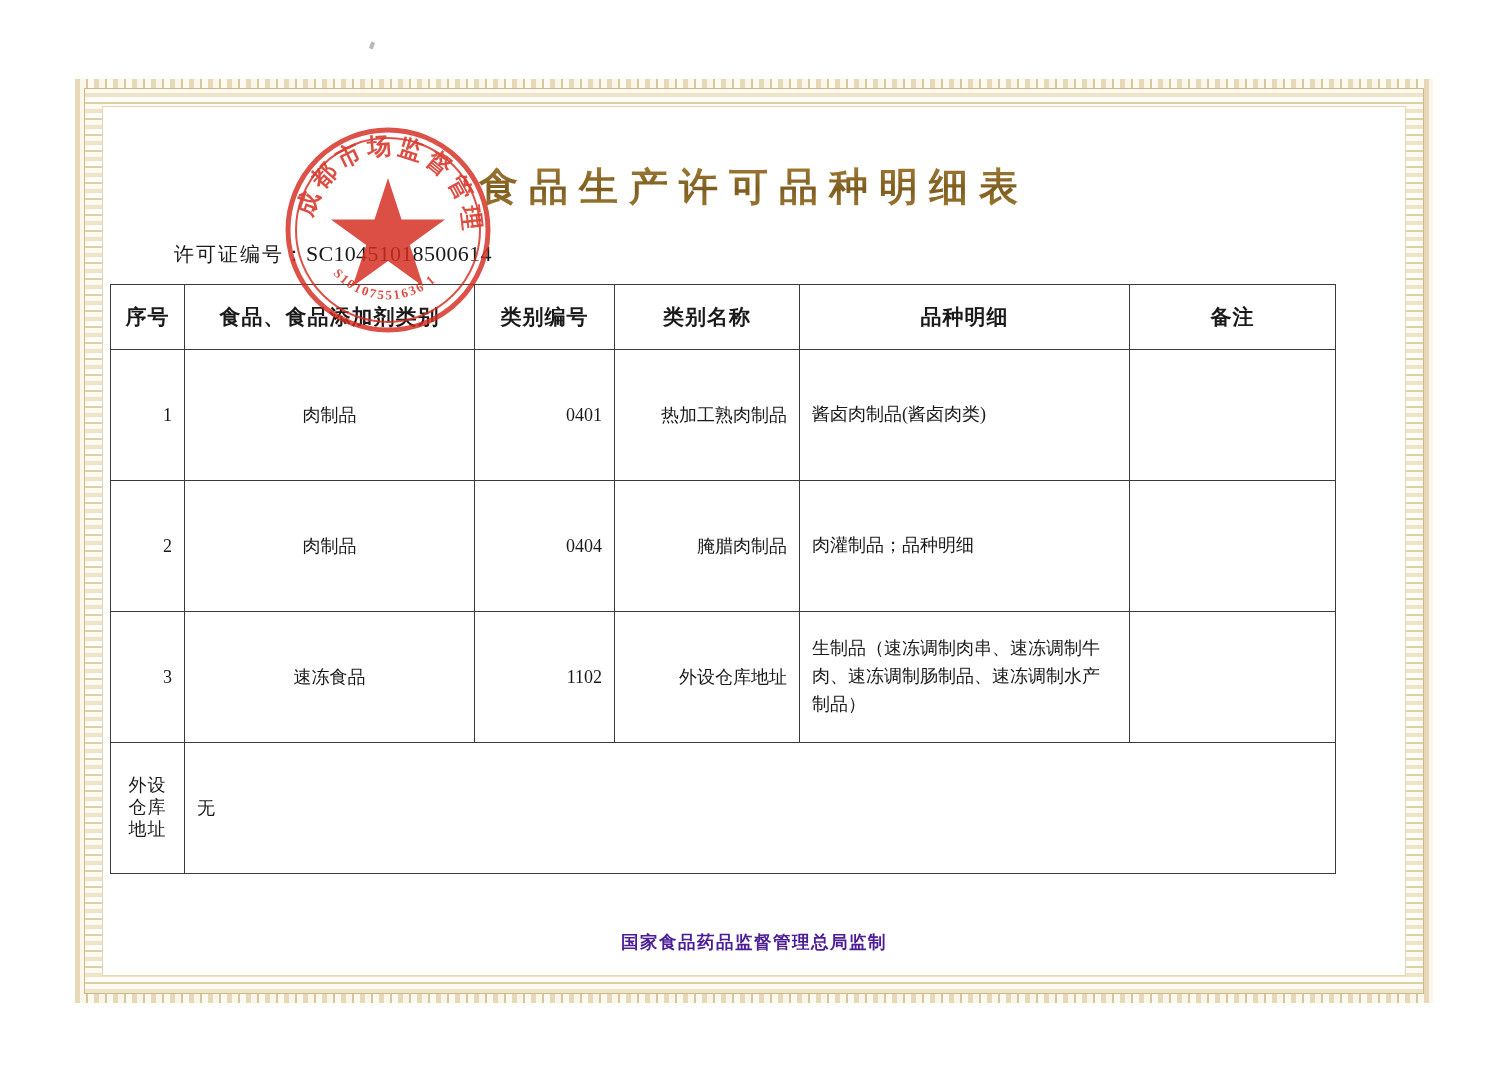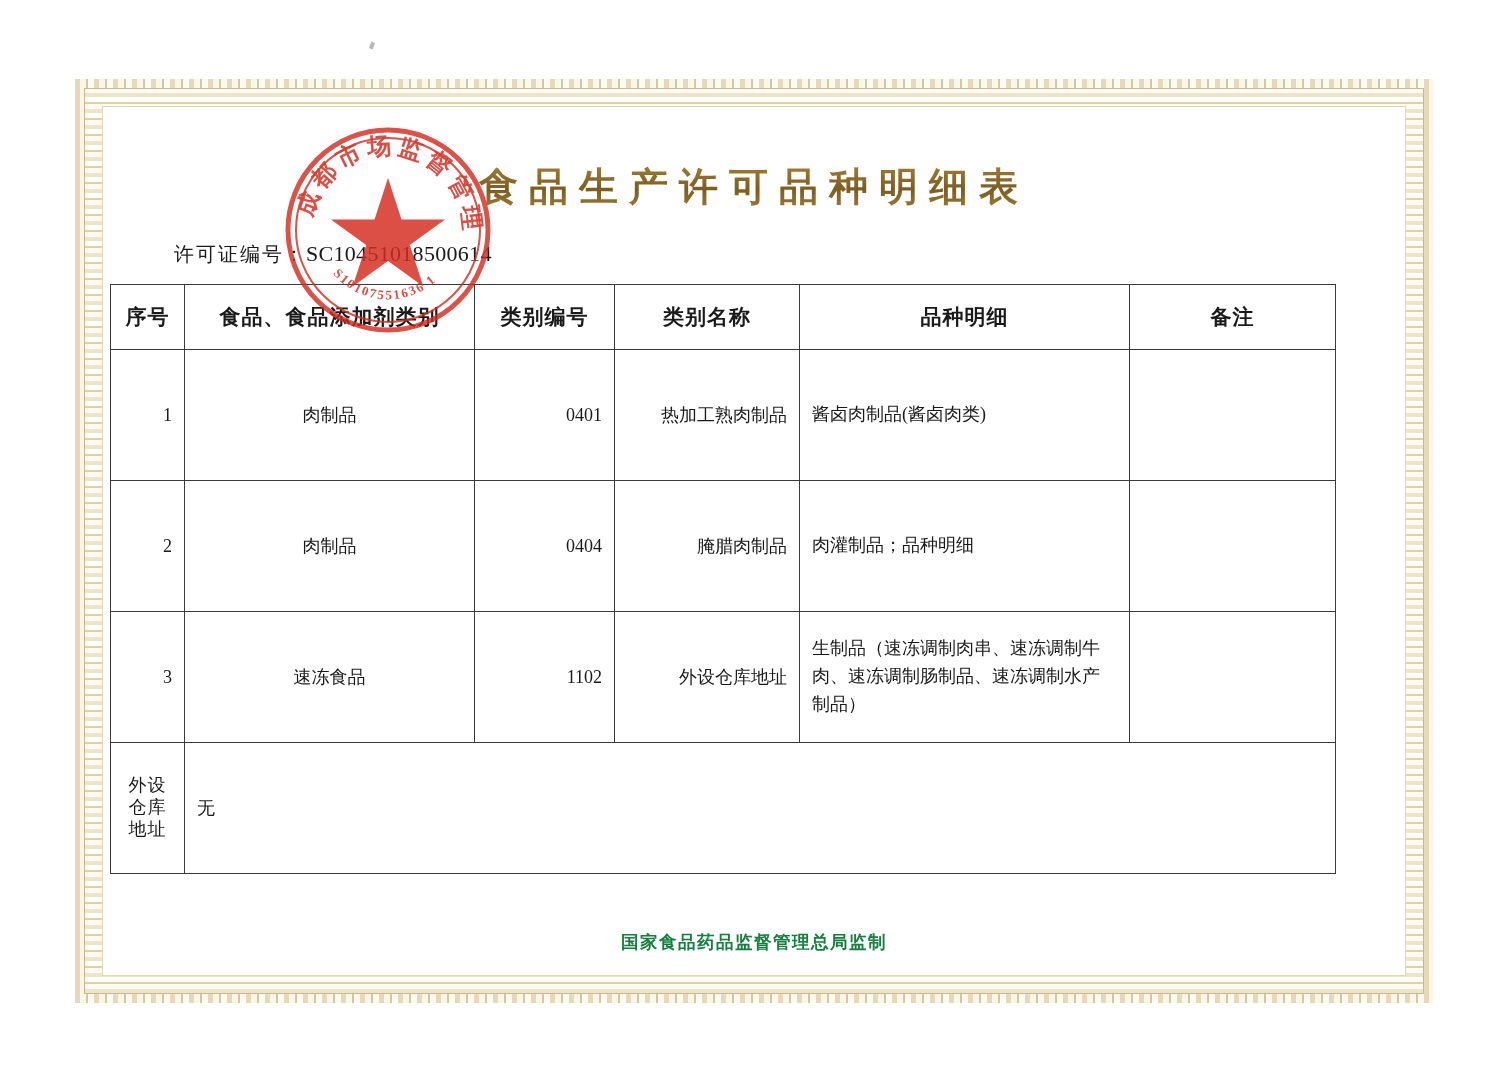"国家食品药品监督管理总局监制" #footer-note { color: #15803d -> #4c1d95 }
